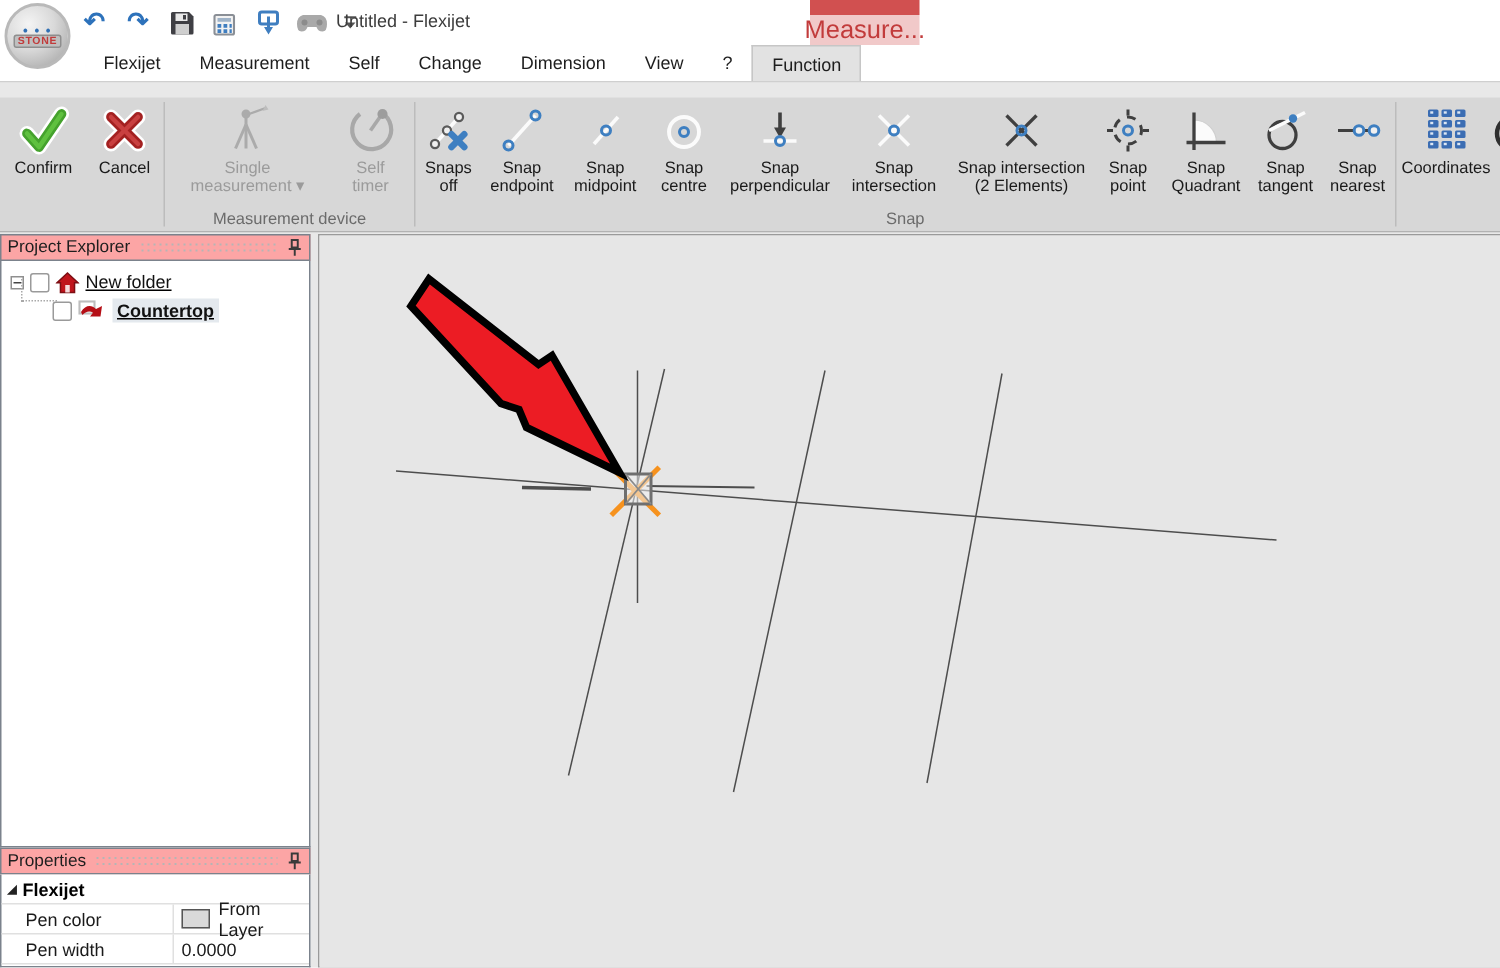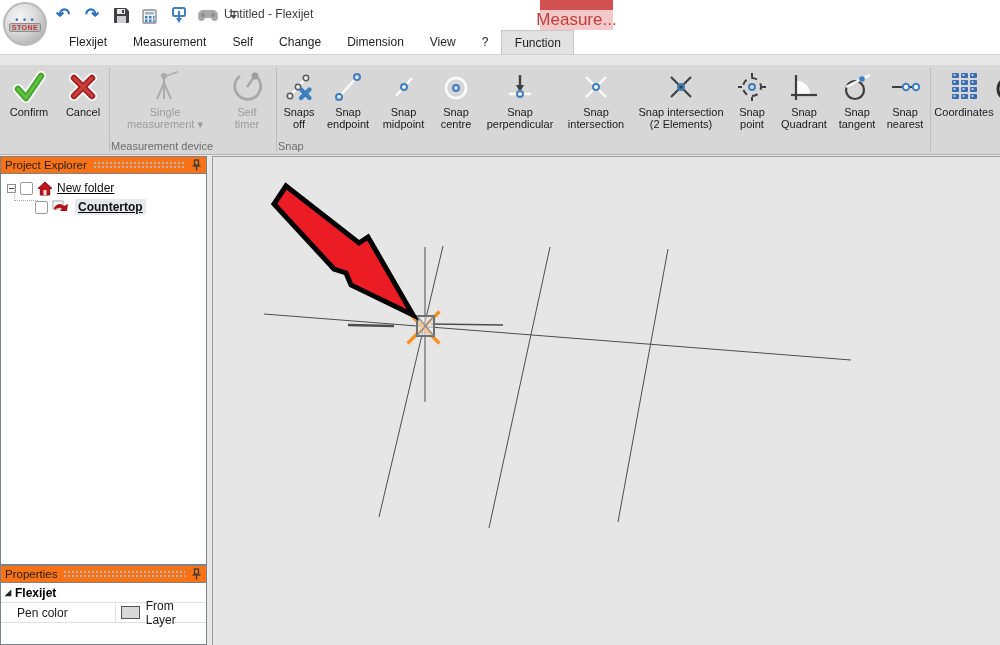"Measurement device" .glabel { text-align: left -> center }
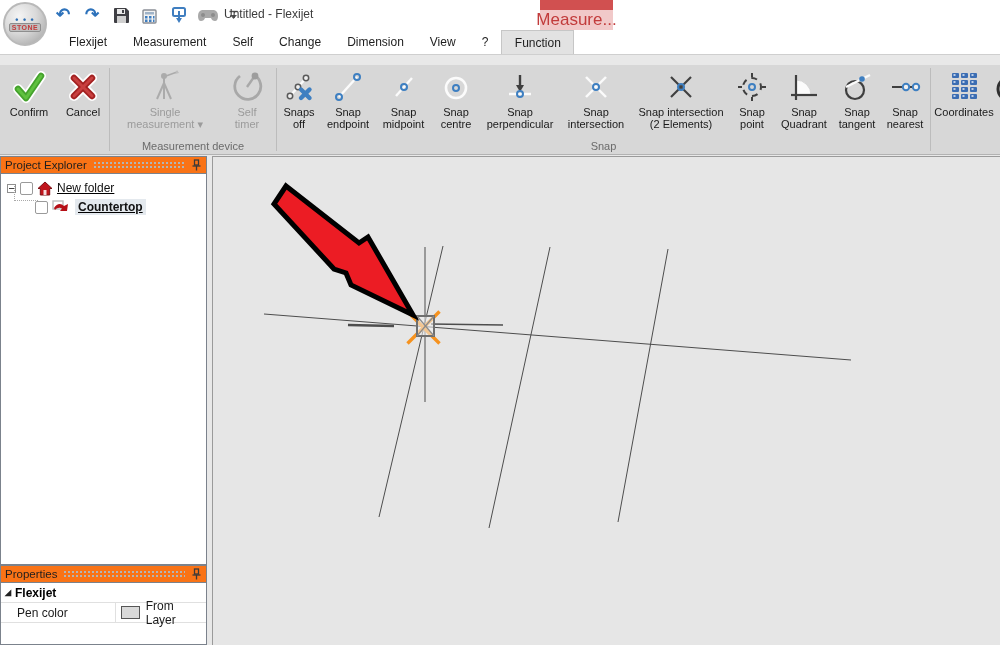"Project Explorer" .phead { background: #f97316 -> #fca5a5 }
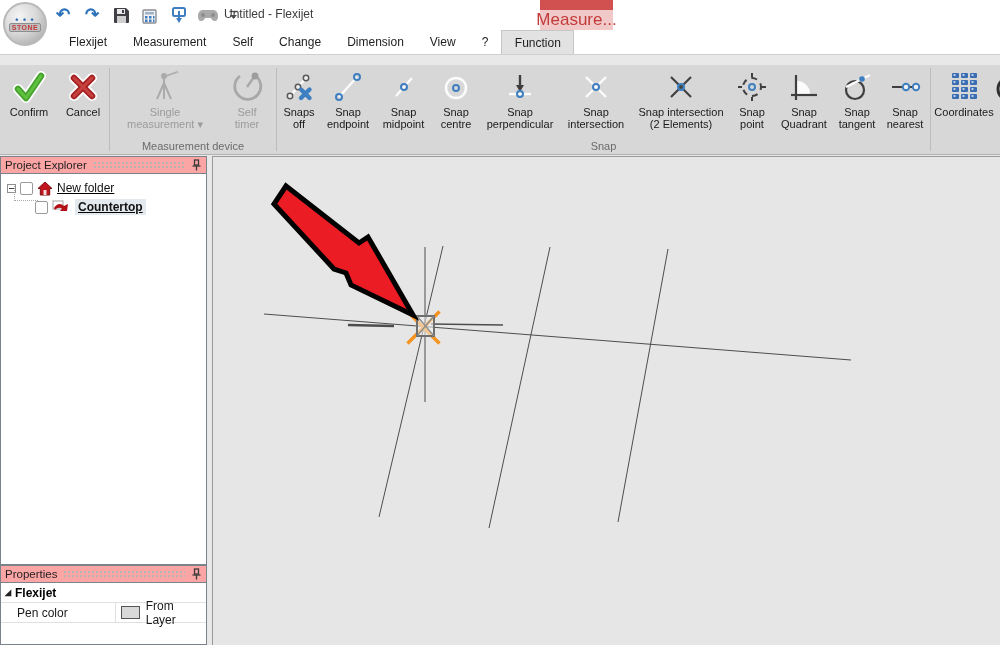"Pen width" div.prow { html: none -> <div> <span></span> <span>Pen width</span> <span>0.0000</span> </div> }
